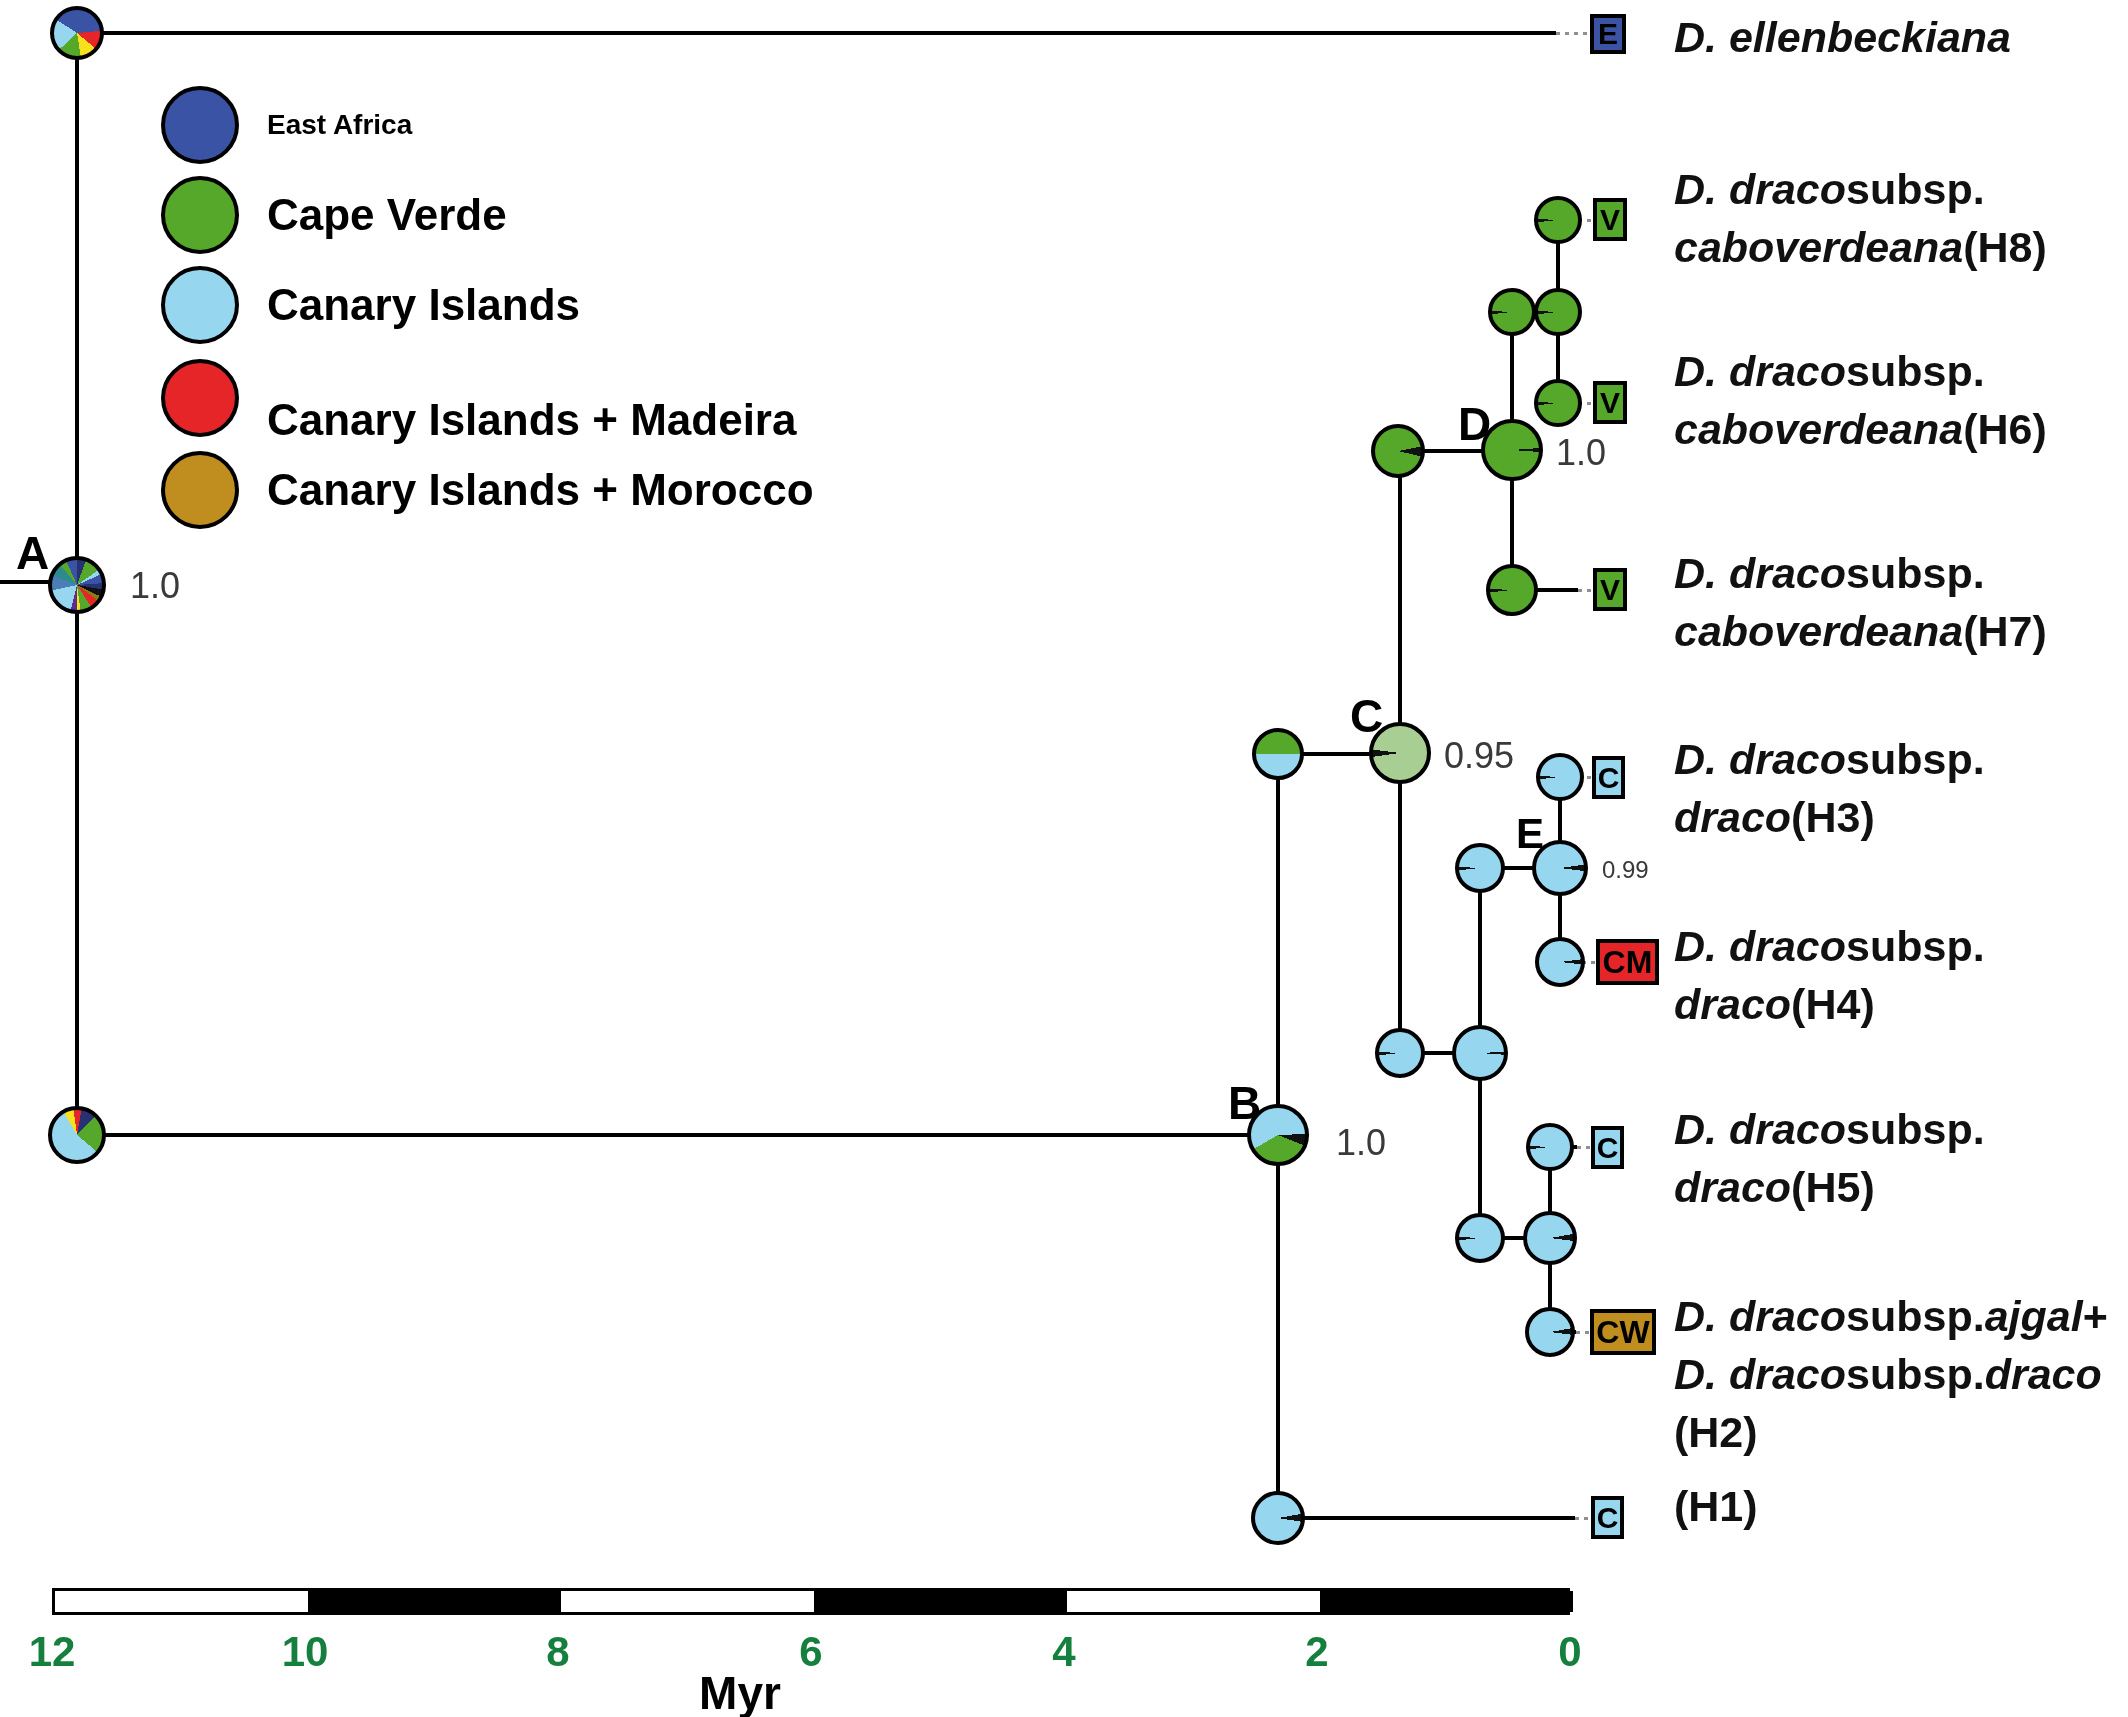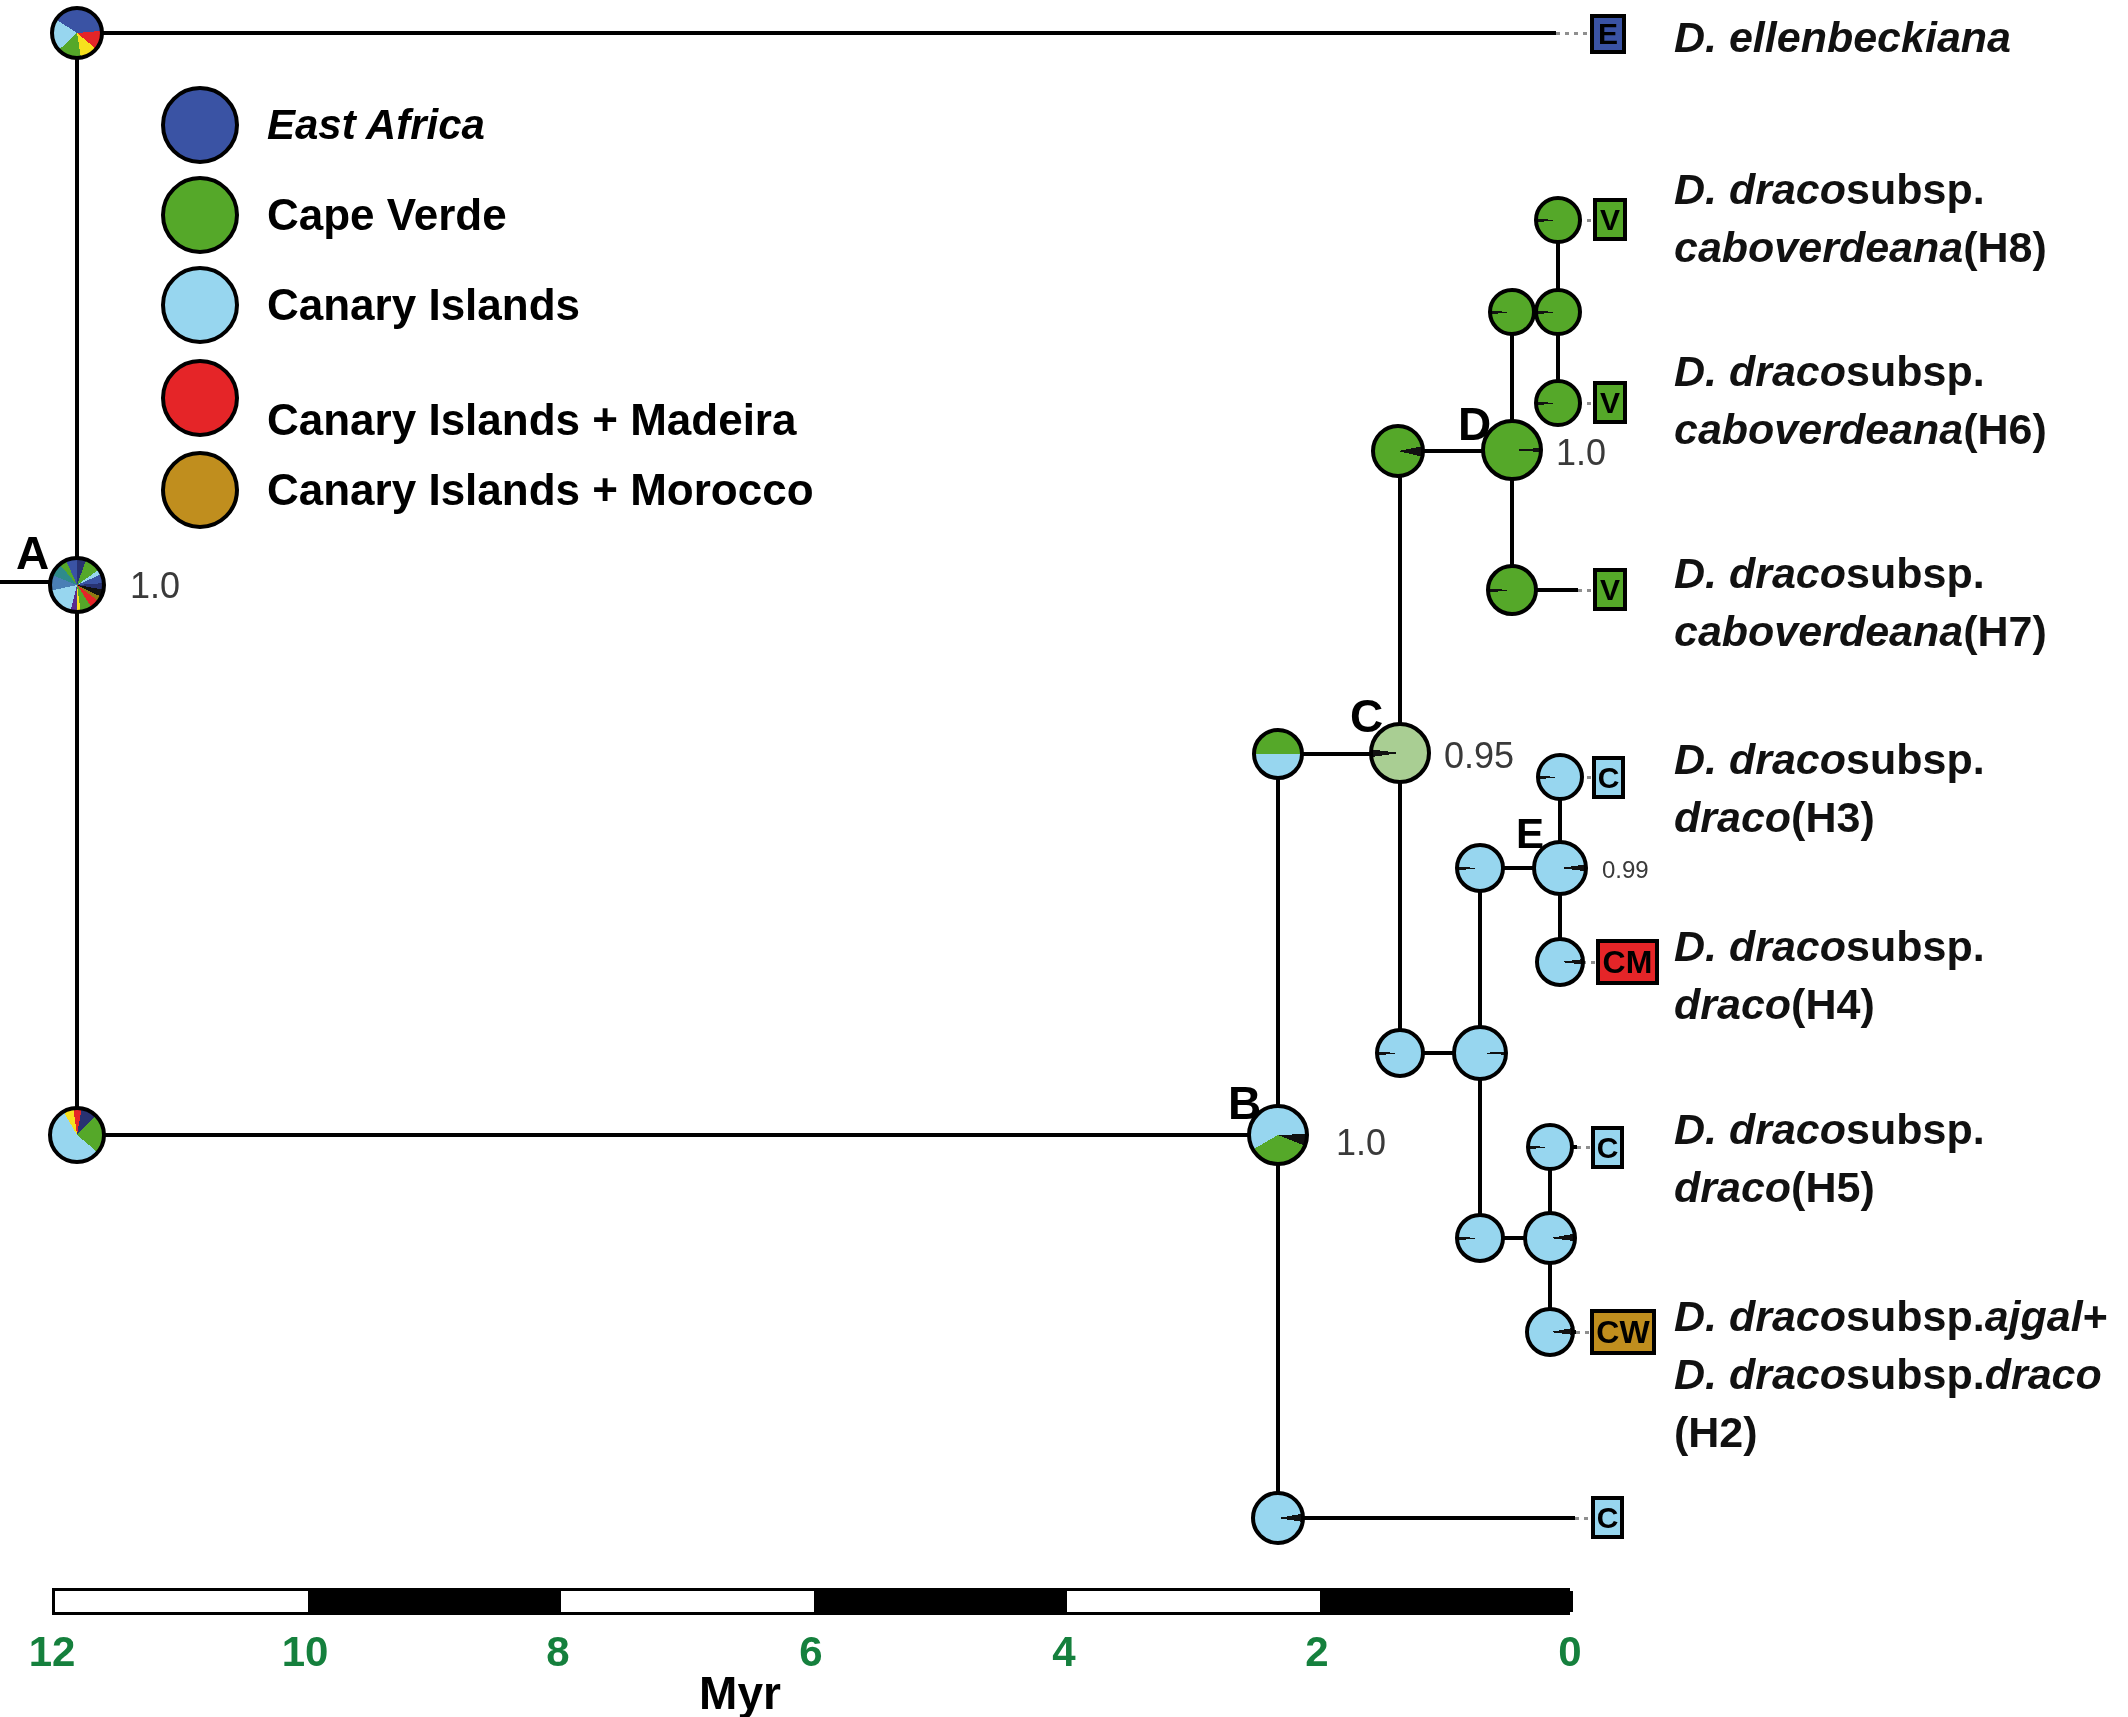"East Africa" div.legend-label { font-size: 42px -> 28px; font-style: italic -> none }
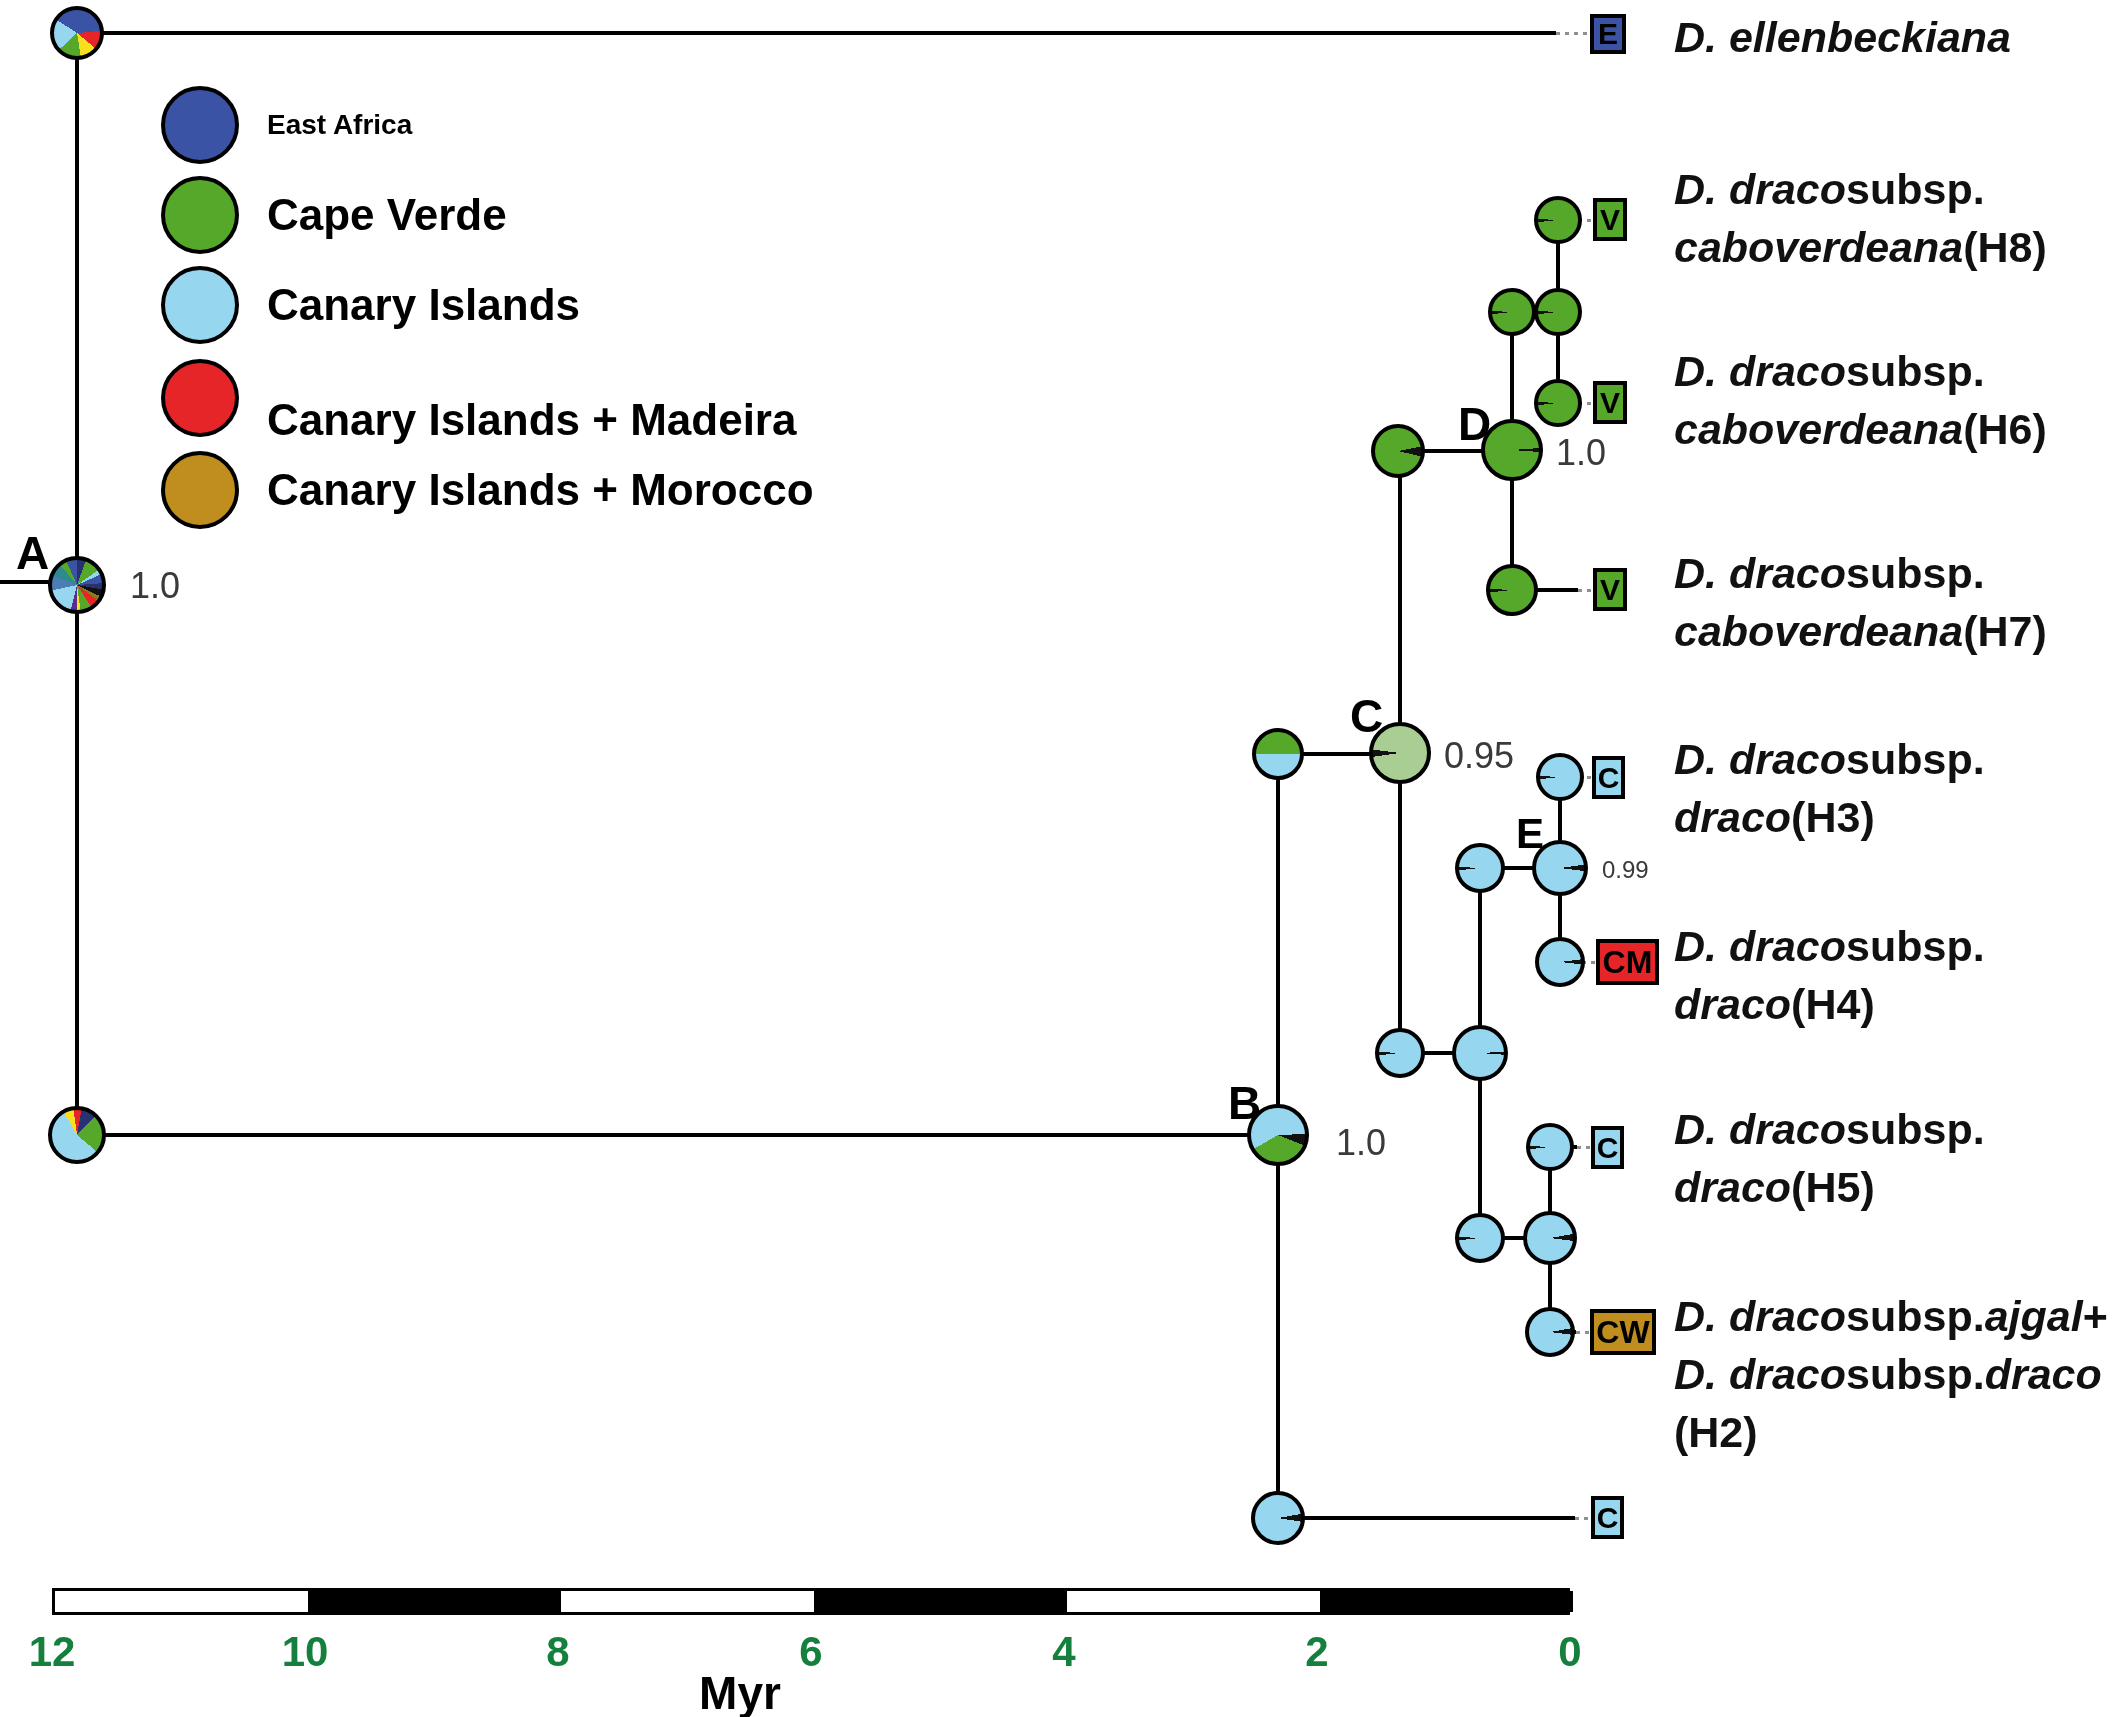"(H1)" div.line { html: none -> <div> <span>(H1)</span> </div> }
